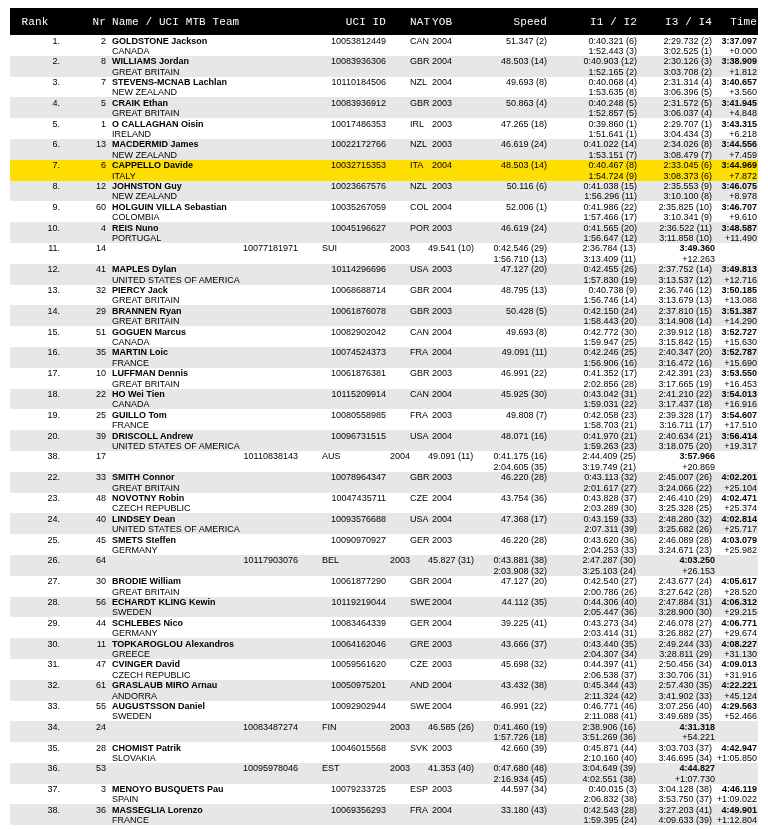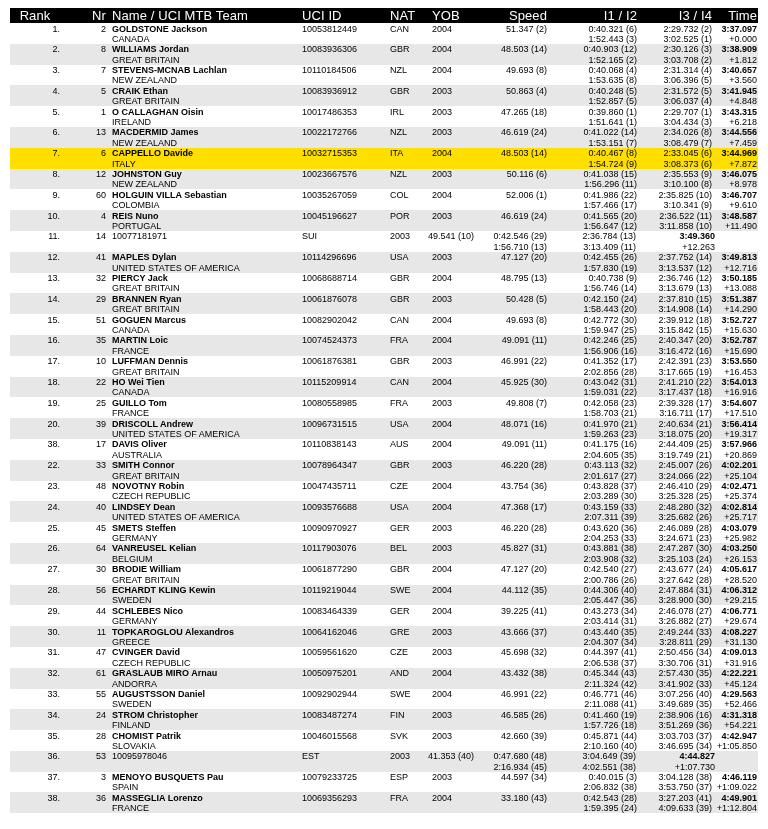"Rank" .theader { font-family: none -> Liberation Mono, monospace; font-size: 13px -> 11px; height: 15px -> 27px }
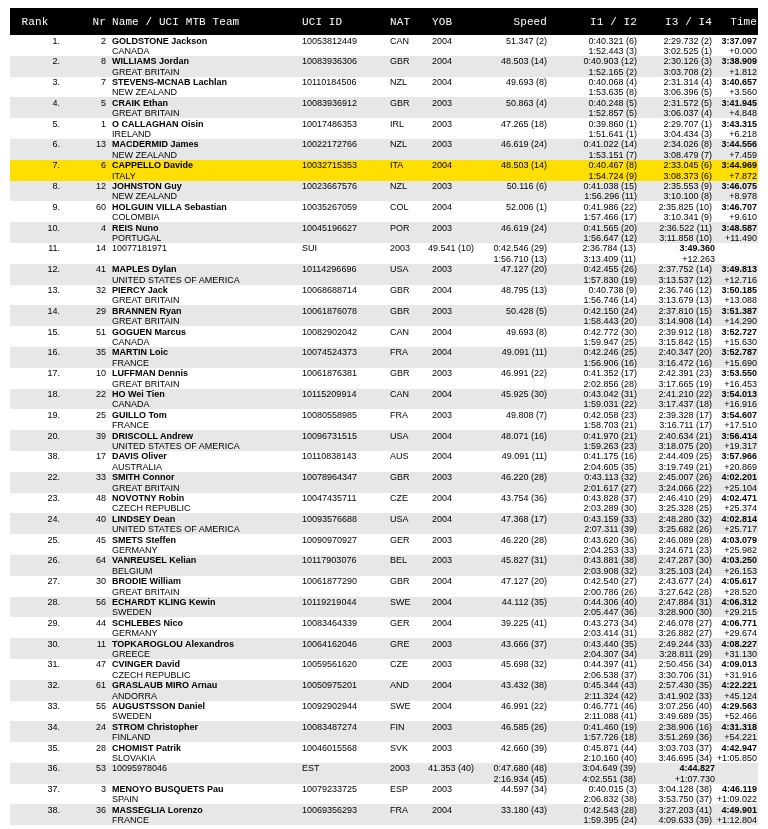"UCI ID" .c3 { text-align: none -> right }
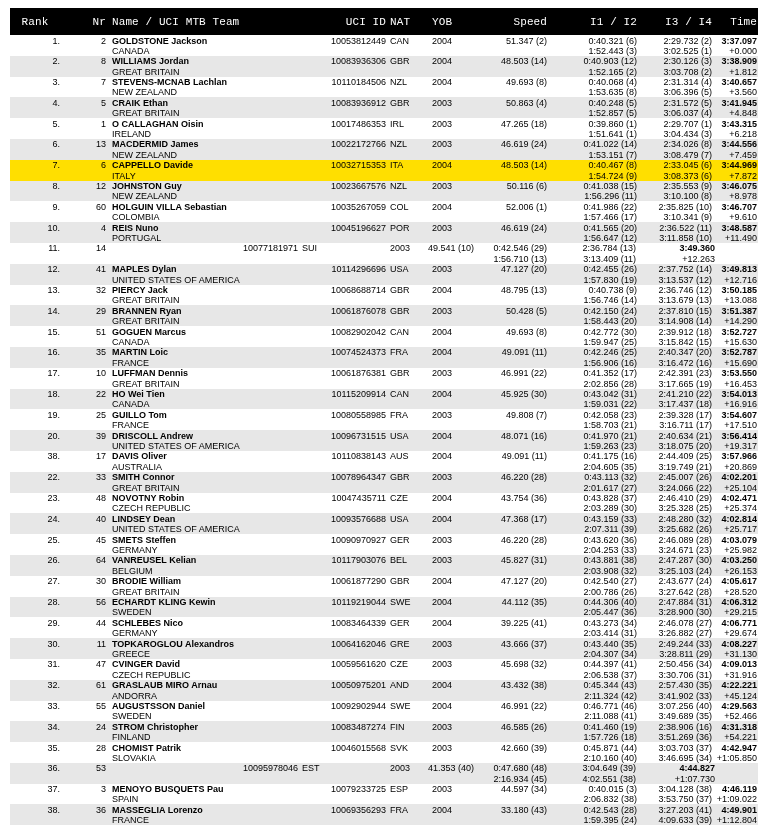"NAT" .c4 { margin-left: none -> 20px }
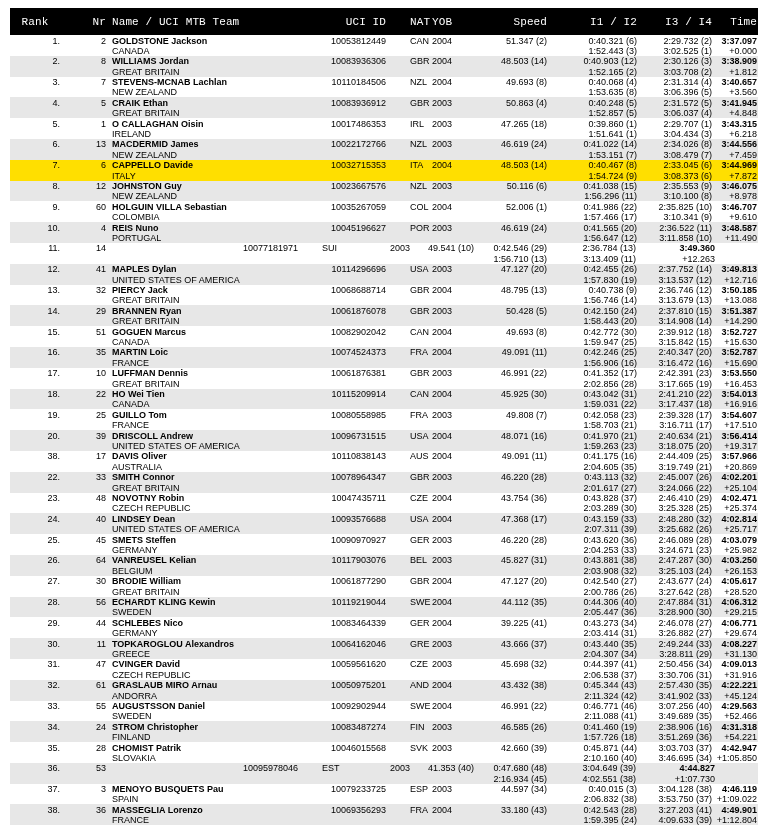"DAVIS Oliver" div.cell { html: <div> <div>DAVIS Oliver</div> <div>AUSTRALIA</div> </div> -> none }
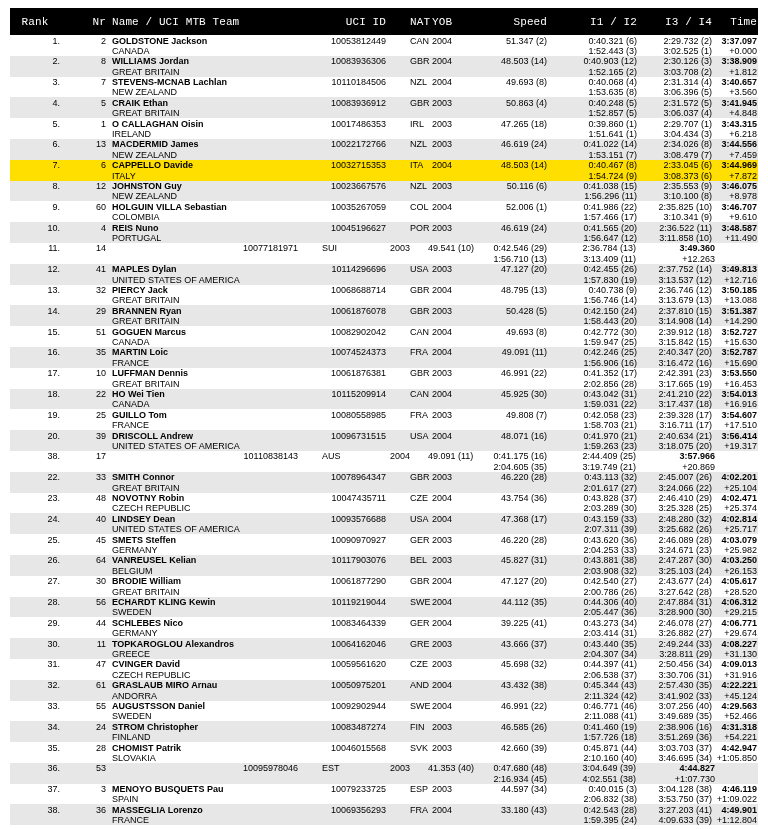"VANREUSEL Kelian" div.cell { html: <div> <div>VANREUSEL Kelian</div> <div>BELGIUM</div> </div> -> none }
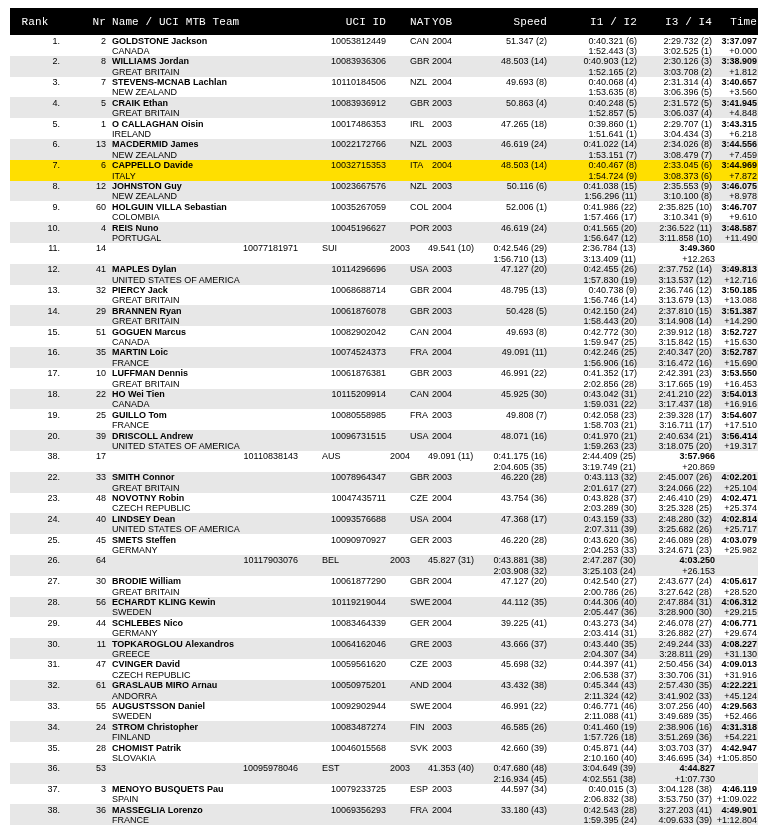"STROM Christopher" div.cell { html: <div> <div>STROM Christopher</div> <div>FINLAND</div> </div> -> none }
